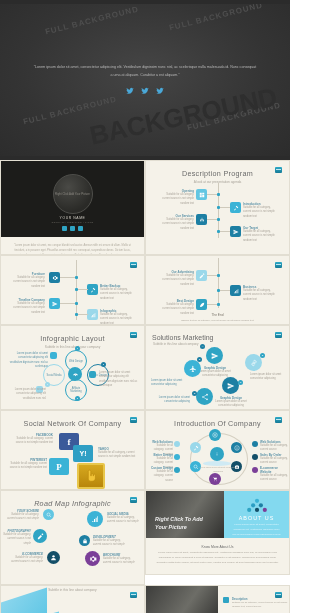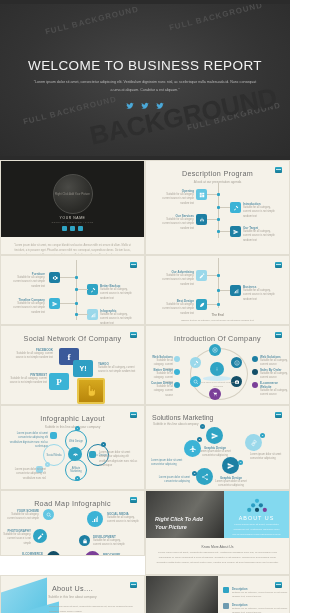"WELCOME TO BUSINESS REPORT" div.hero-title { html: <div>WELCOME TO BUSINESS REPORT</div> -> none }
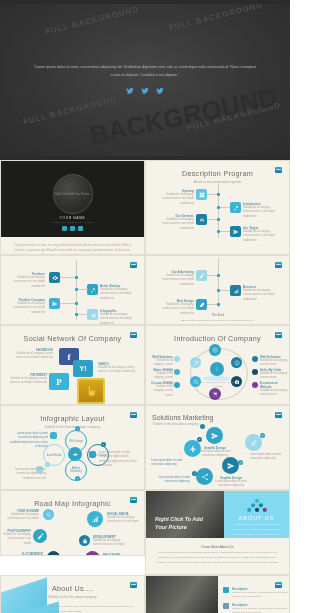"Social Network Of Company" div.row { order: before "Infographic Layout" -> after "Infographic Layout" }
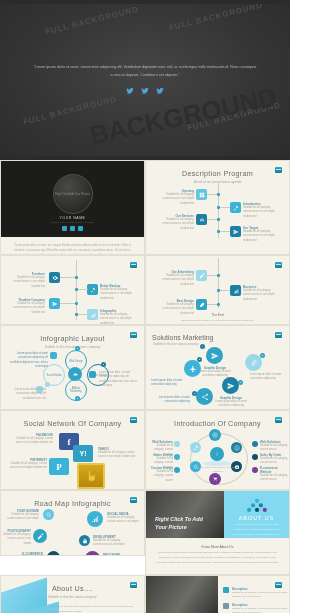"Road Map Infographic" div.slide { font-style: none -> italic; height: 66px -> 95px }
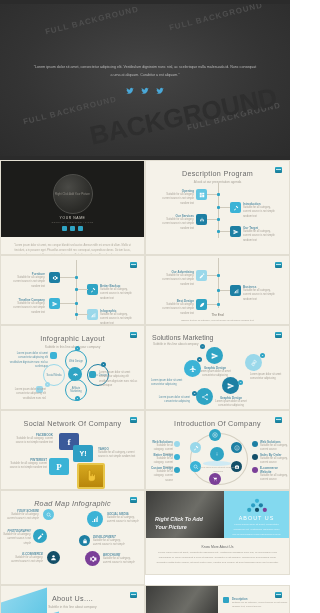"About Us...." div.s-title { html: <div>About Us....</div> -> none }
